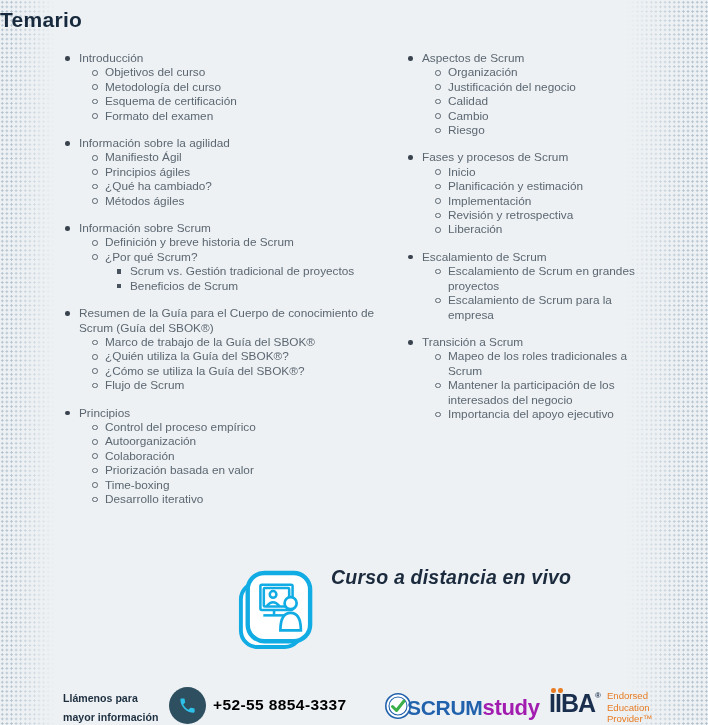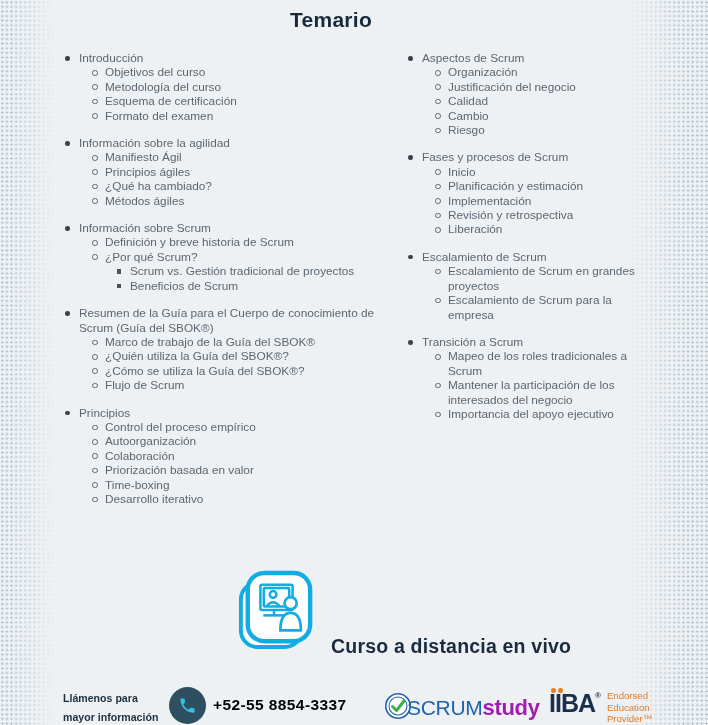"Temario" .title { text-align: center -> left }
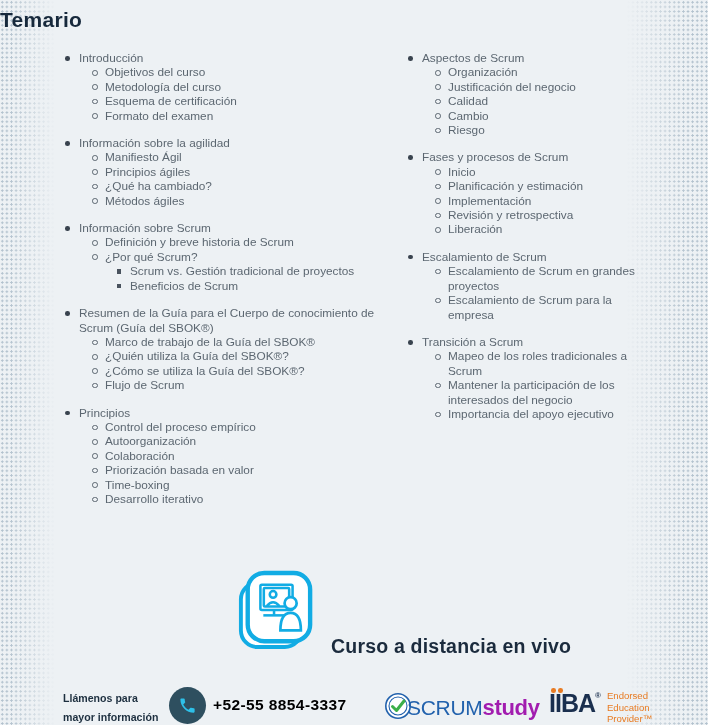"Curso a distancia en vivo" .banner { align-items: flex-end -> flex-start; font-style: none -> italic }
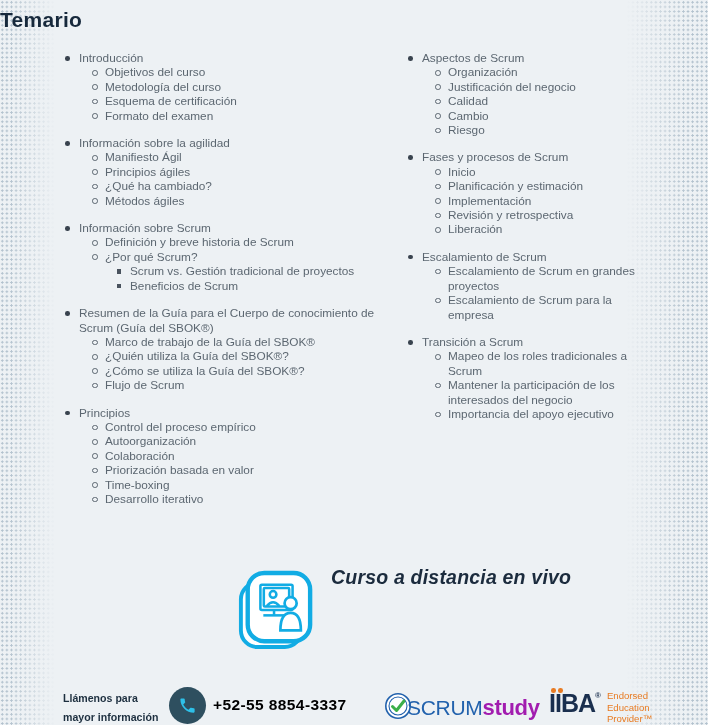"SCRUM" .ss-blue { font-weight: normal -> bold }
